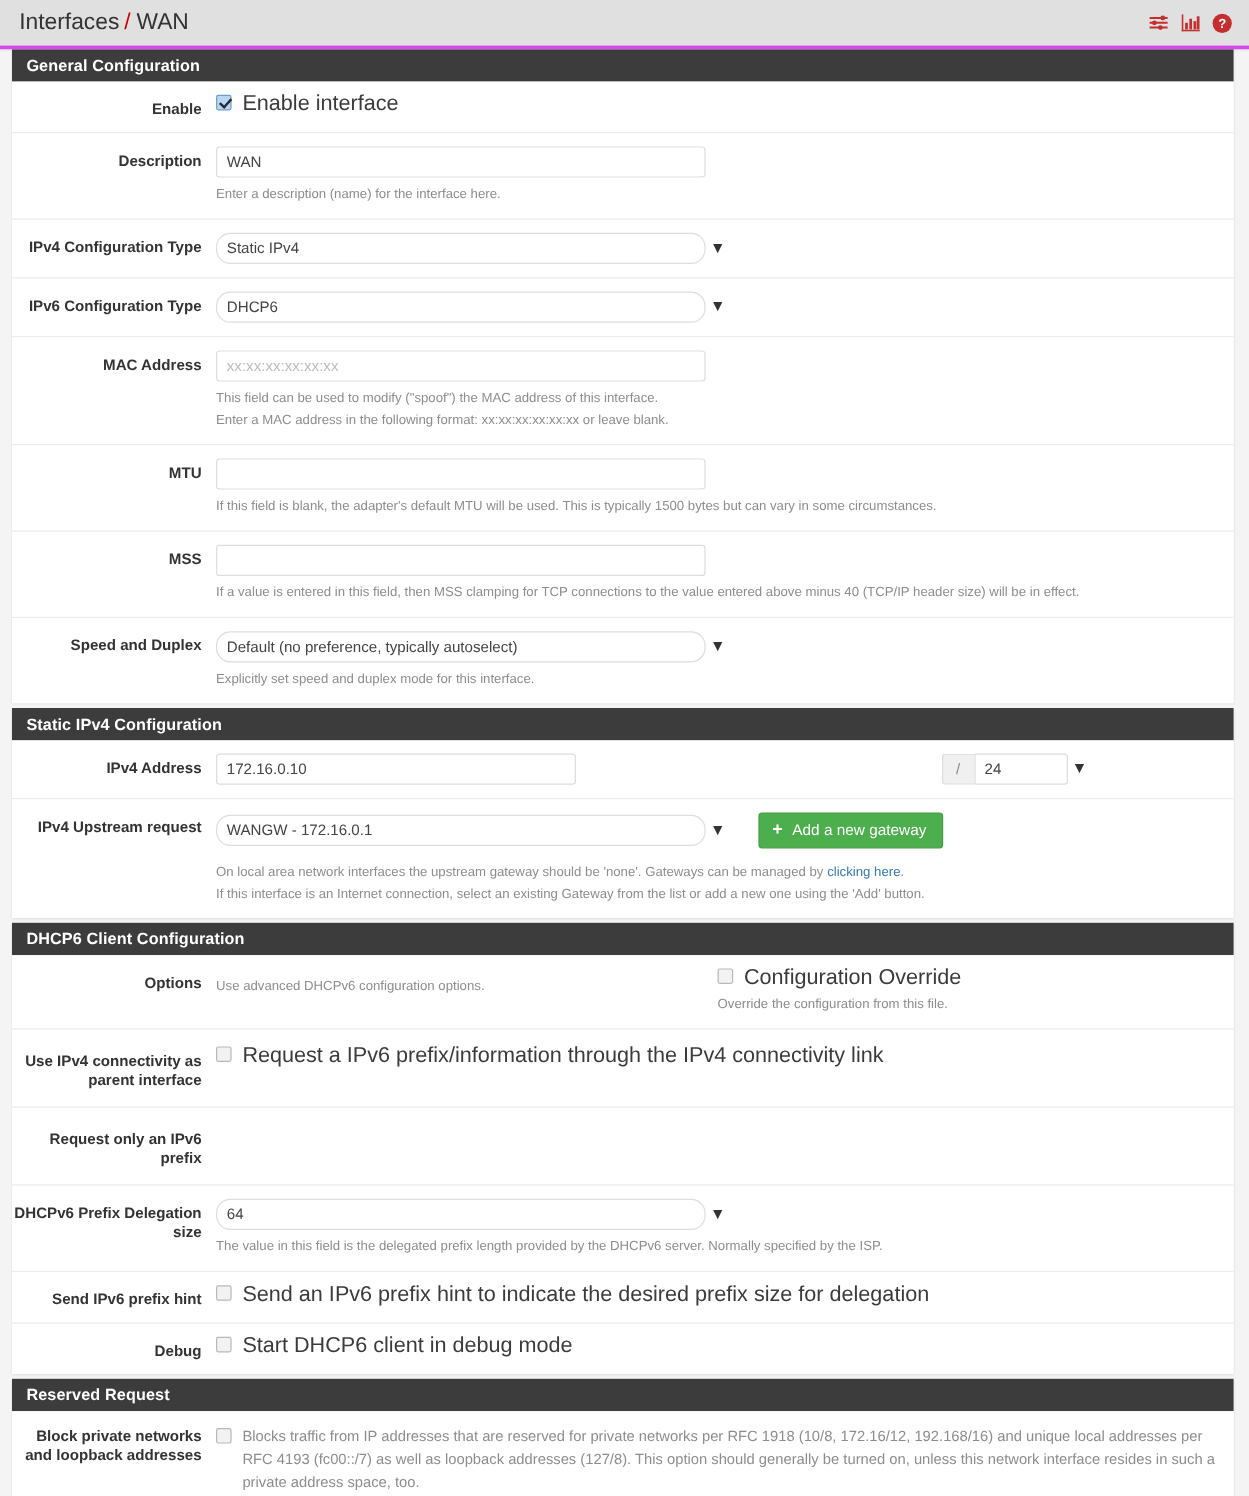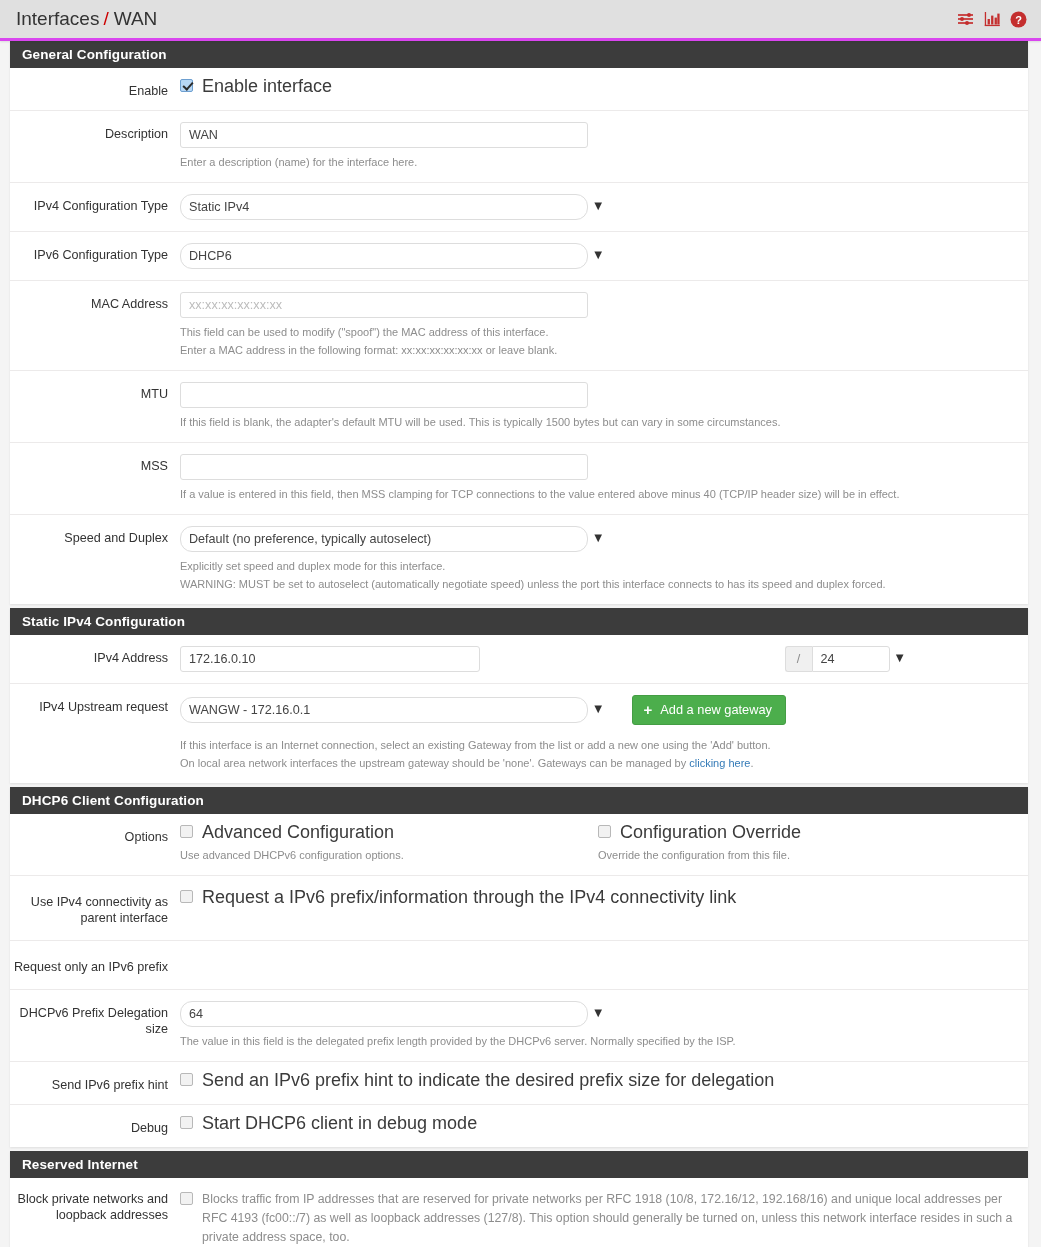"Enable" .lbl { font-weight: normal -> bold }
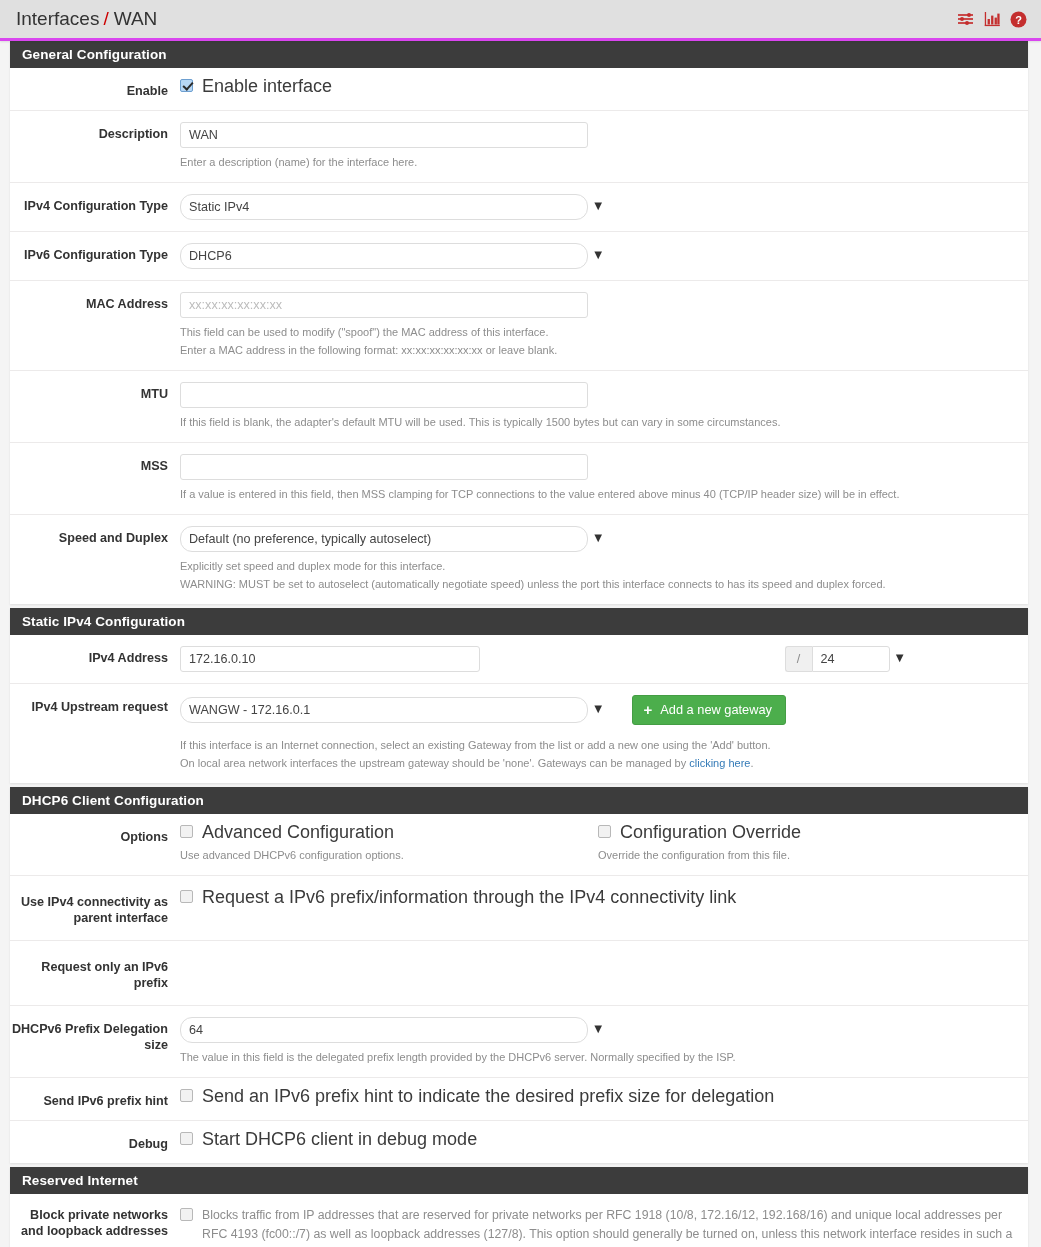"WARNING: MUST be set to" div { html: <div>WARNING: MUST be set to autoselect (automatically negotiate speed) unless the port this interface connects to has its speed and duplex forced.</div> -> none }
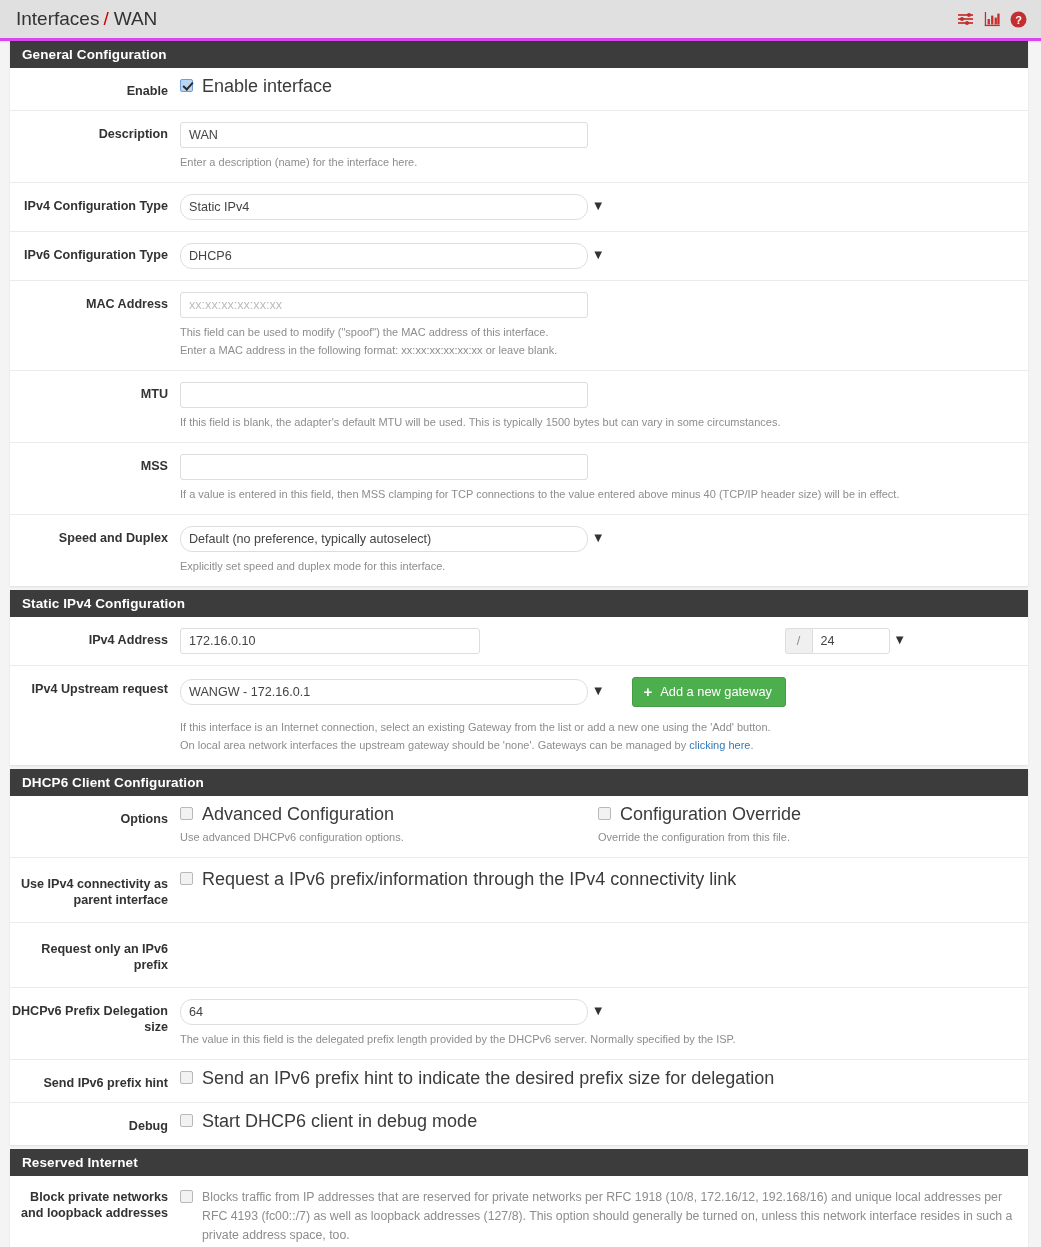"If this interface is an" div { order: before "On local area network interfaces" -> after "On local area network interfaces" }
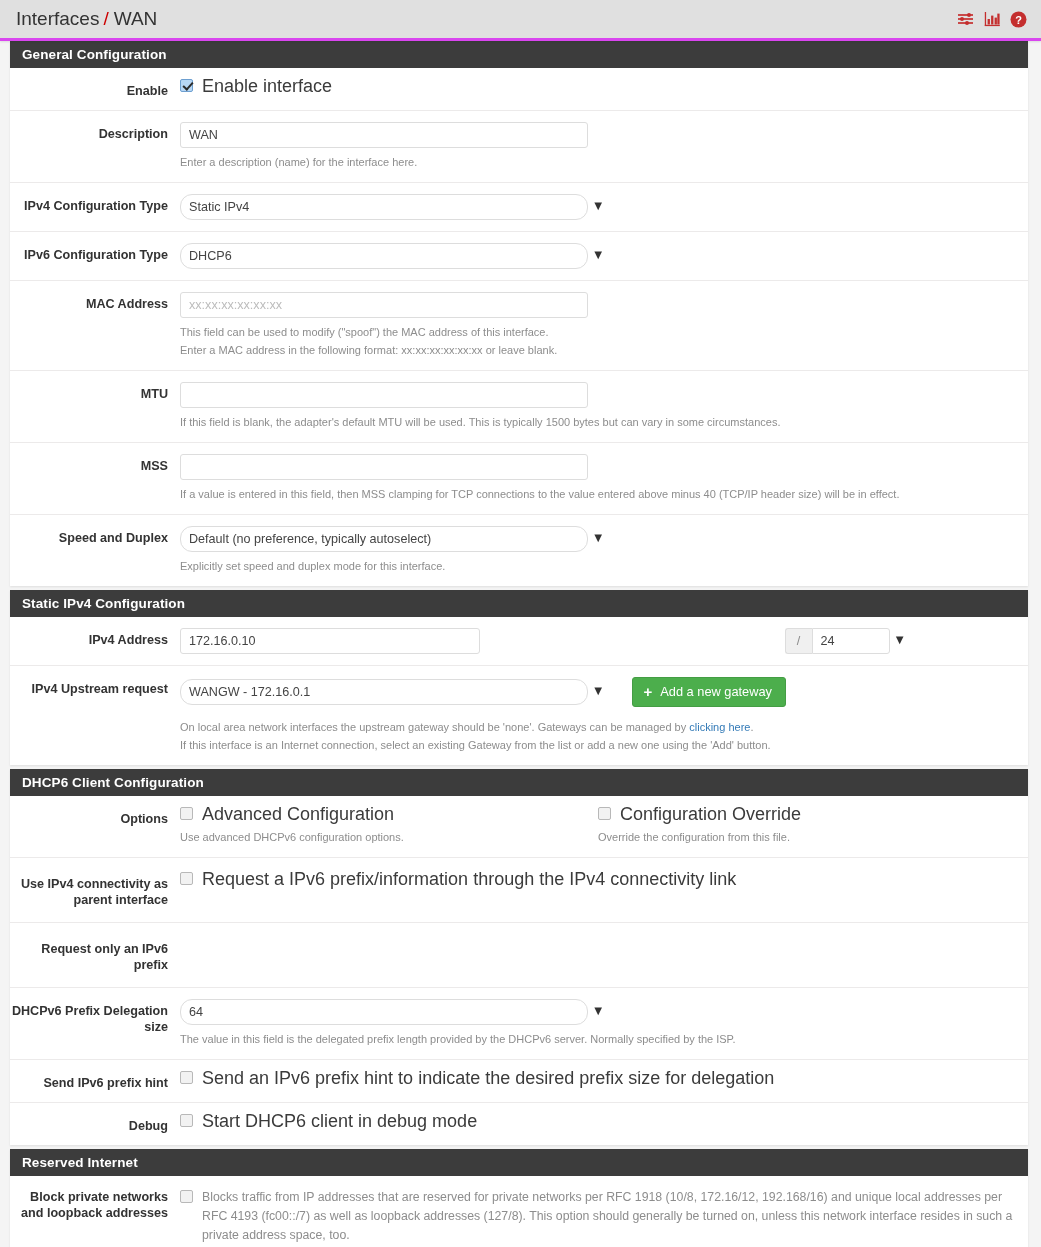"Advanced Configuration" div.cbrow { html: <div> <span></span> <span>Advanced Configuration</span> </div> -> none }
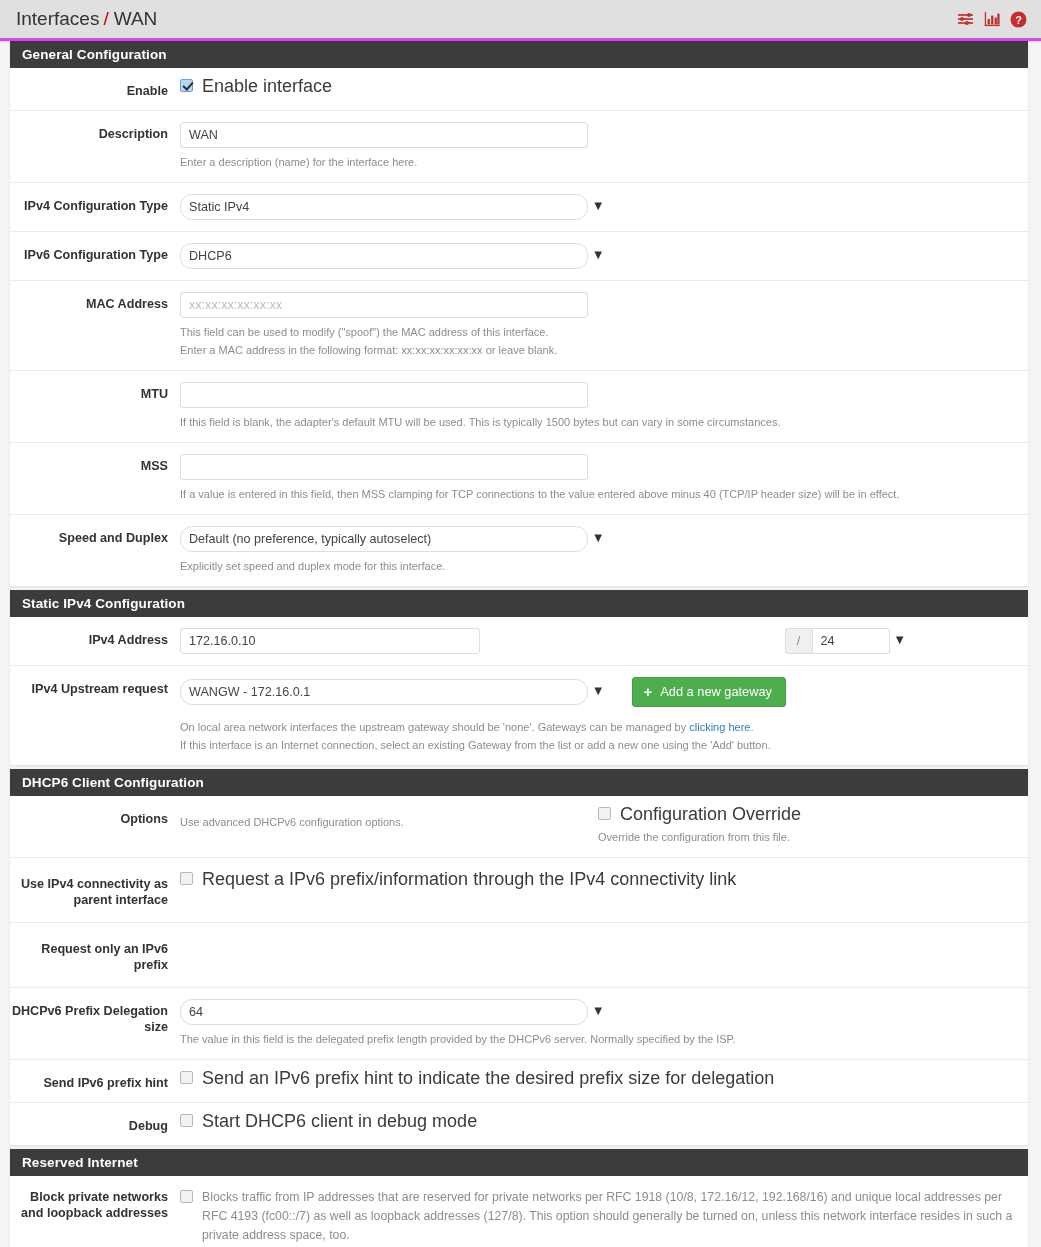"Reserved Internet" div.panel-heading { text: Internet -> Request }
